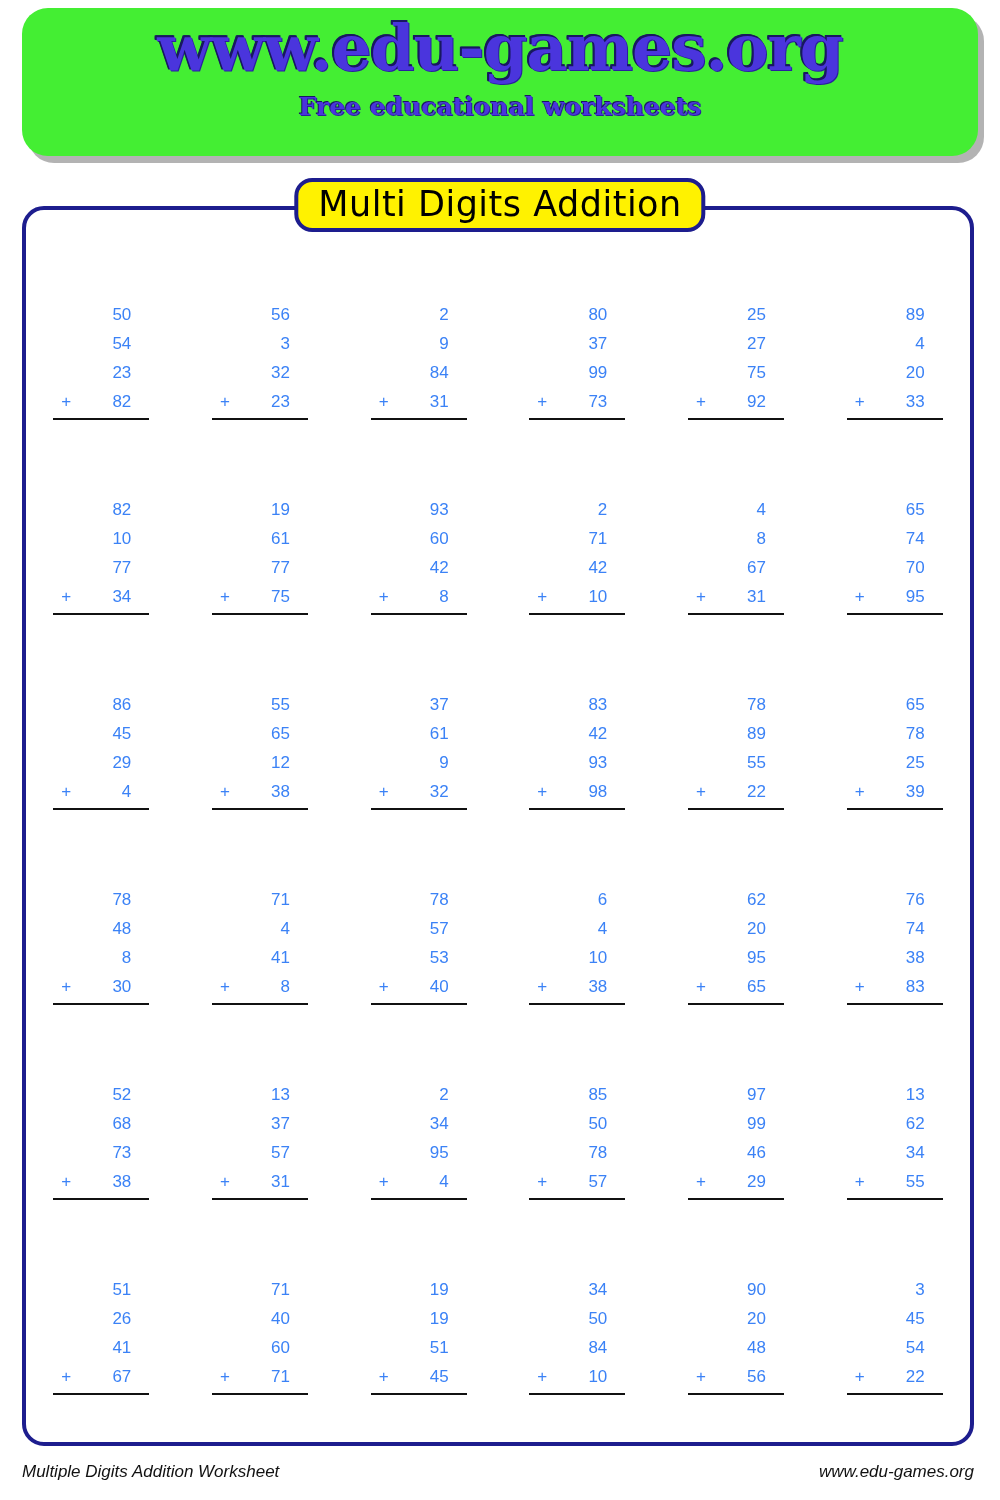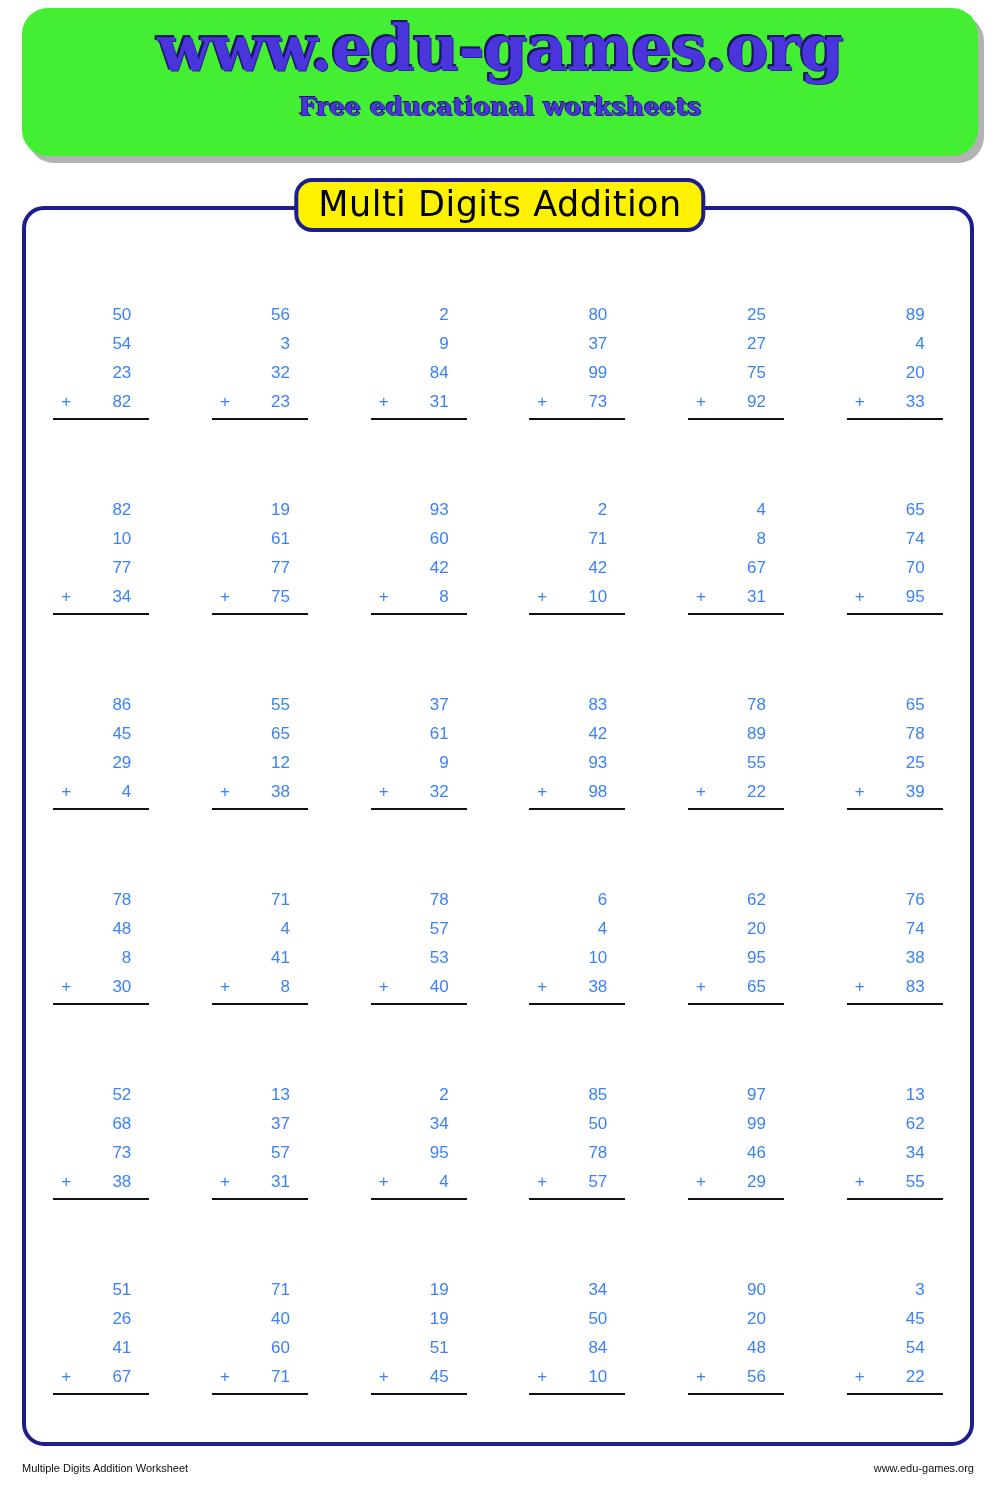"Multiple Digits Addition Worksheet" #footer { font-size: 11px -> 17px; font-style: none -> italic }
